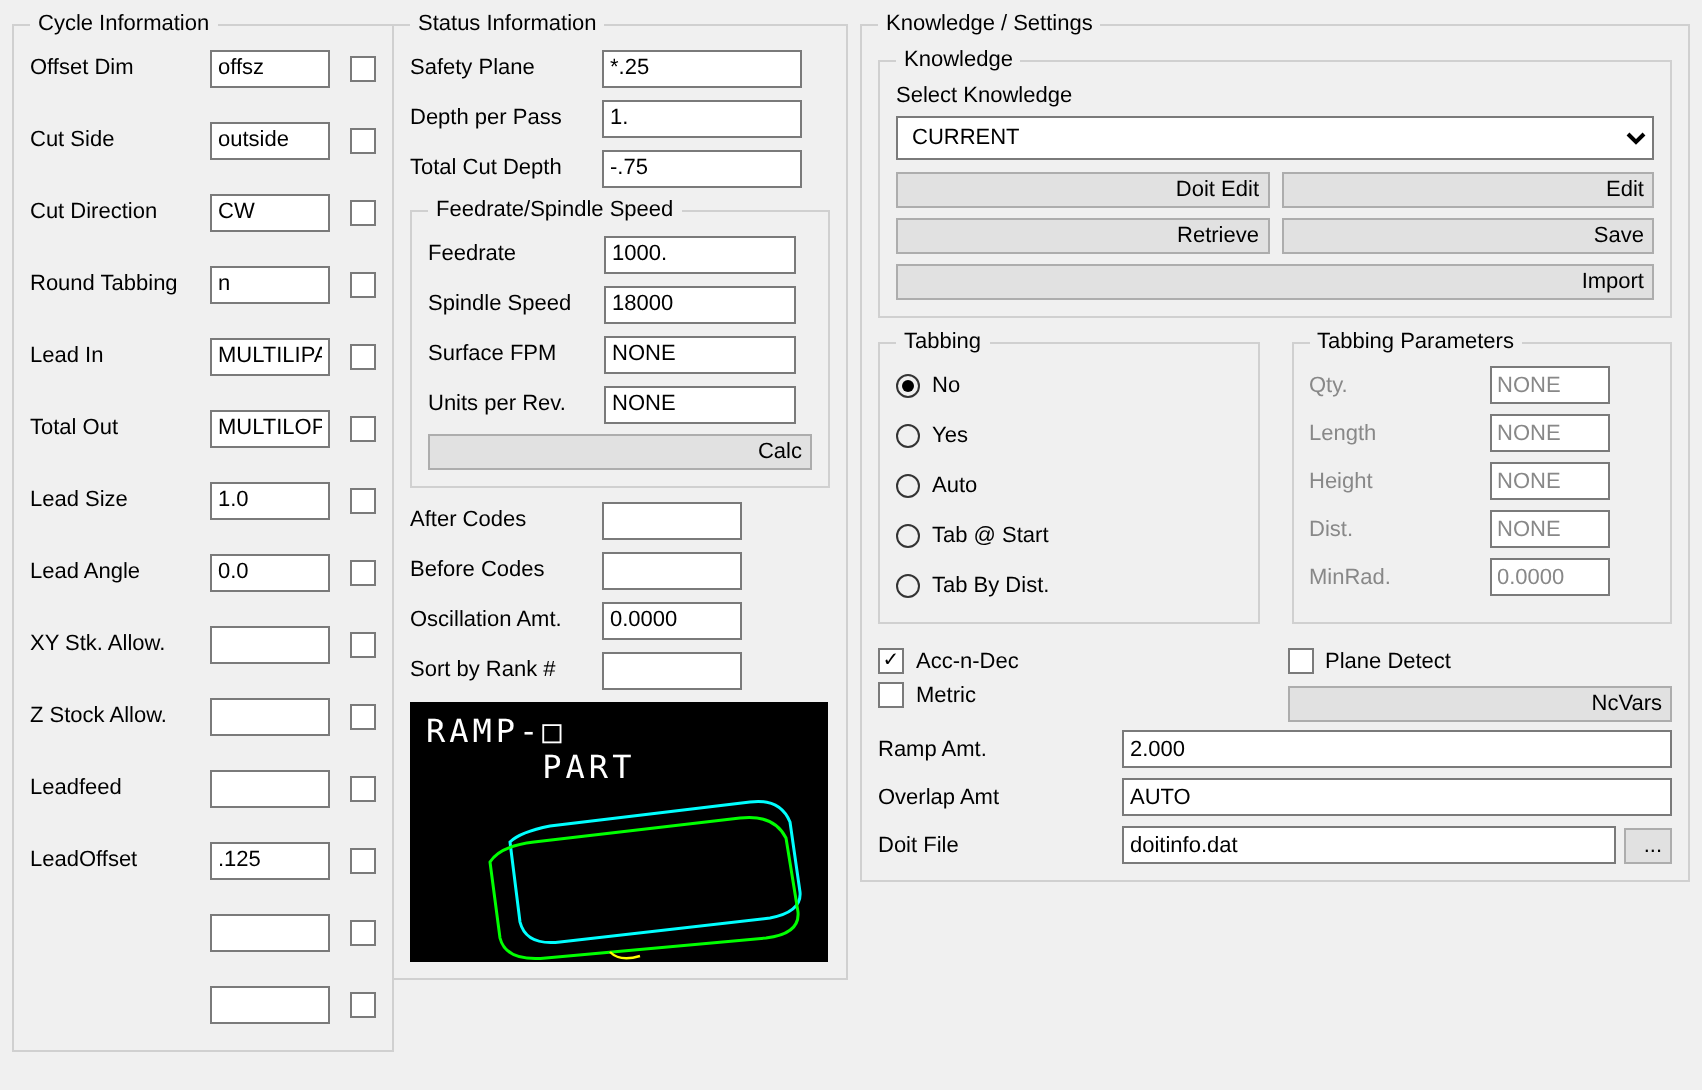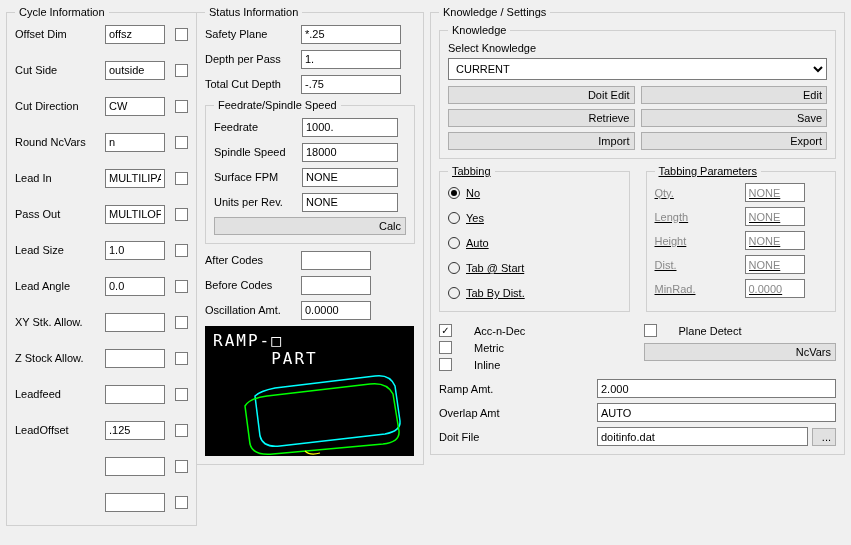"Round NcVars" span.lbl { text: NcVars -> Tabbing }
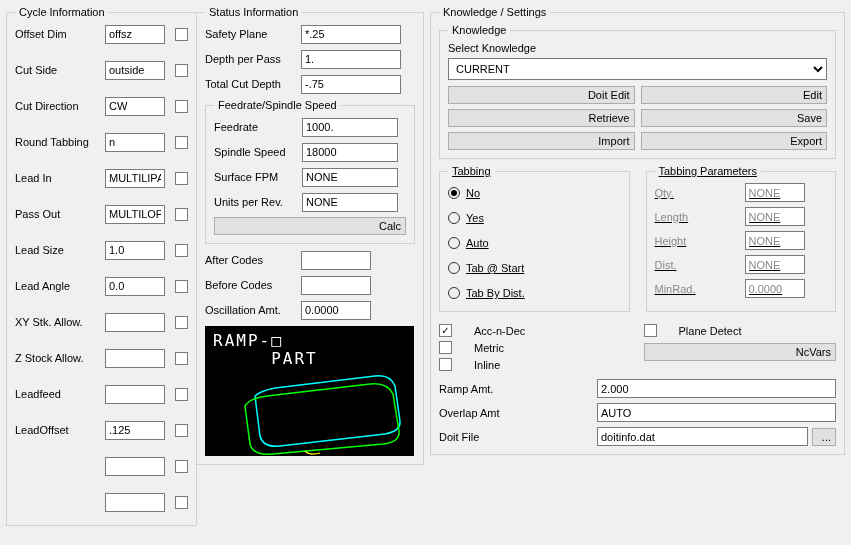"Export" button.btn { html: <button>Export</button> -> none }
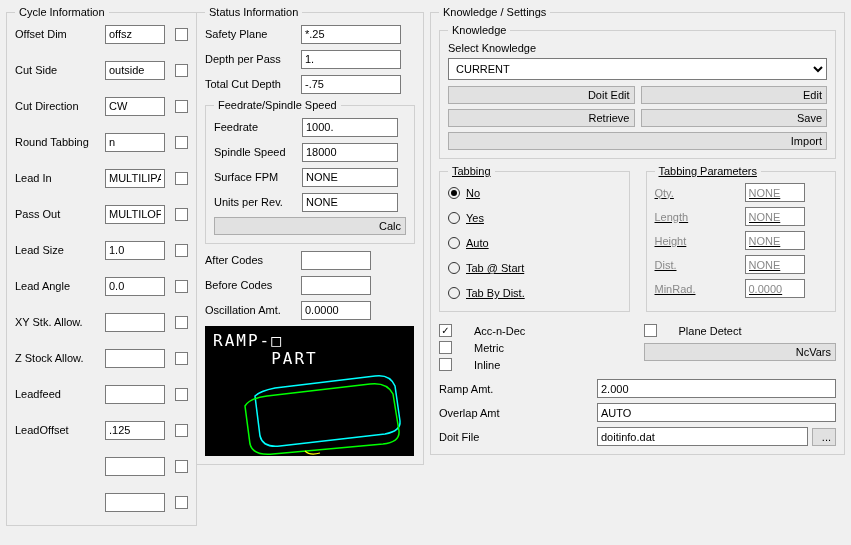"Tabbing" .tabrow { text-decoration: underline -> none }
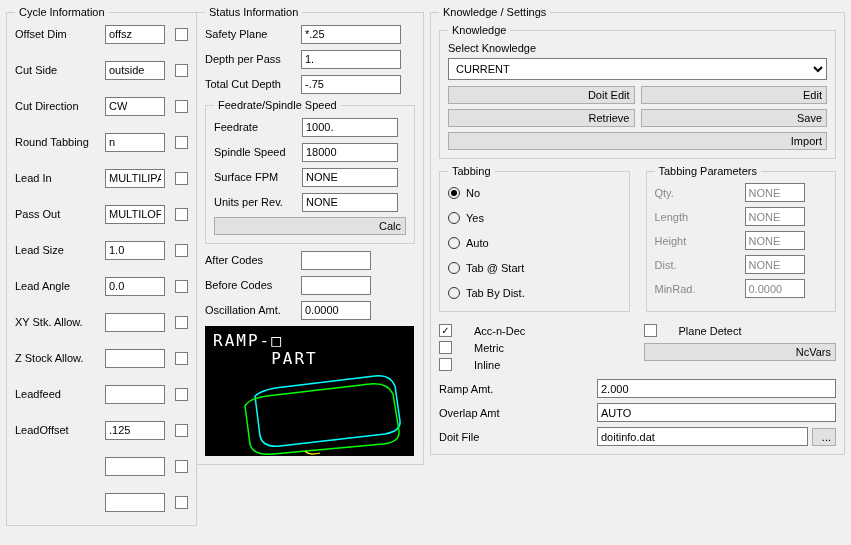"Pass Out" span.lbl { text: Pass -> Total }
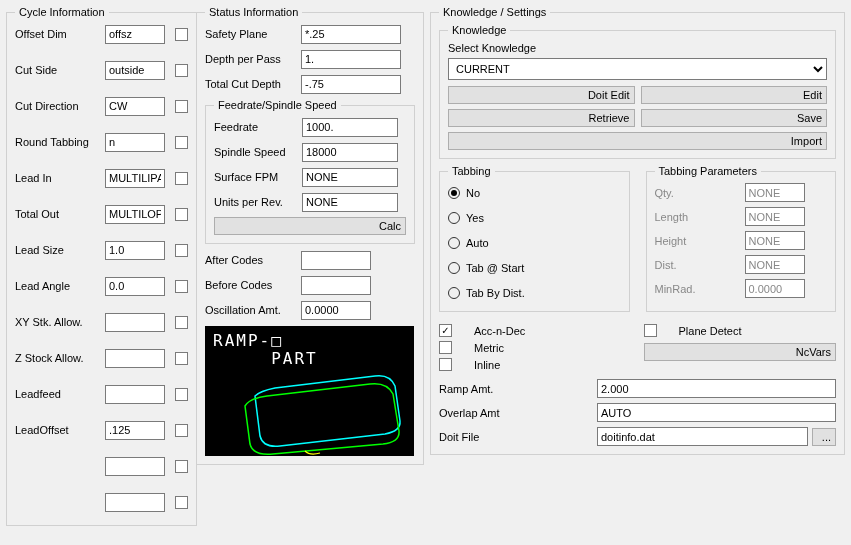"Sort by Rank #" div.row { html: none -> <div> <span>Sort by Rank #</span> <input> </div> }
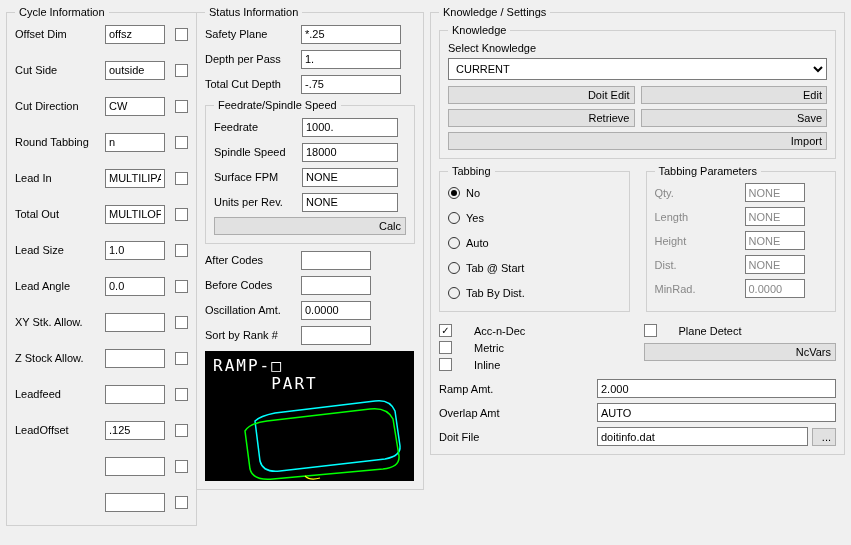"Acc-n-Dec" .inline-chk-row { gap: 16px -> none }
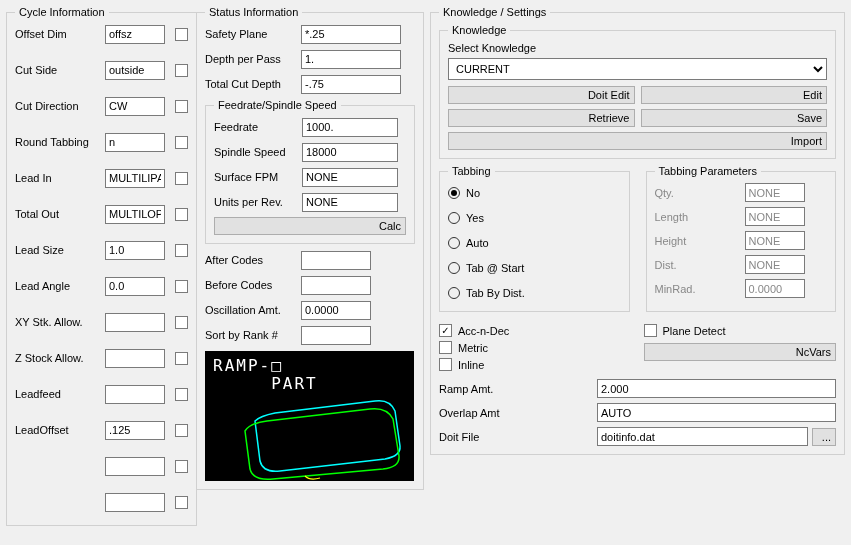"Inline" div.inline-chk-row { html: <div> <span></span> <span>Inline</span> </div> -> none }
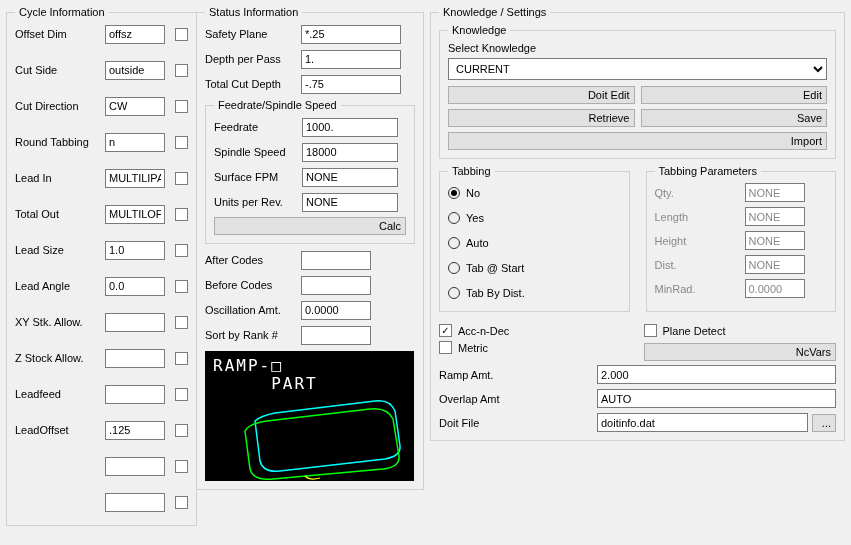"Ramp Amt." .kv-row .lbl { width: 158px -> 122px }
